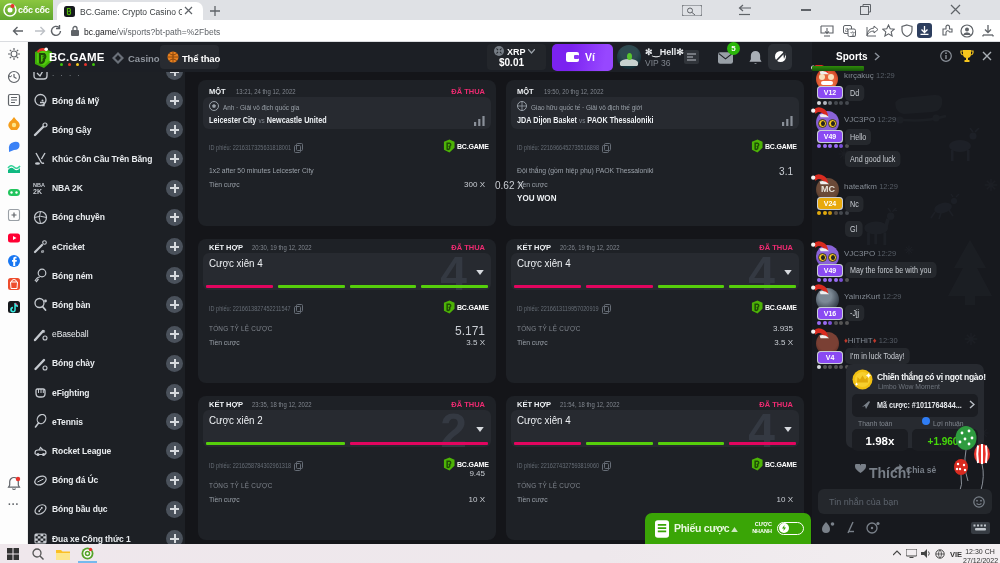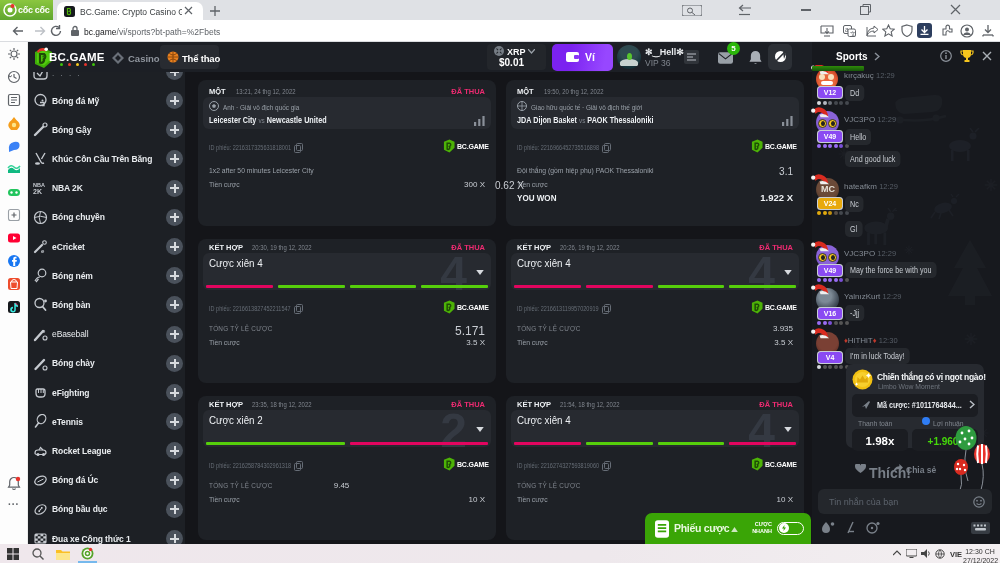"1.922 X" div.a { html: <div>1.922 X</div> -> none }
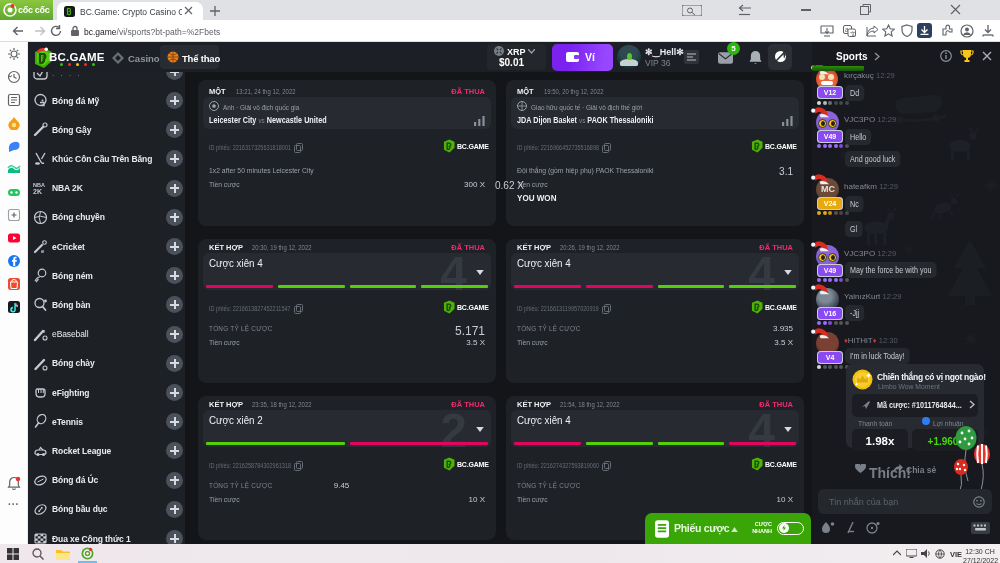"9.45" div.a { text-align: center -> right; top: 481px -> 469px }
